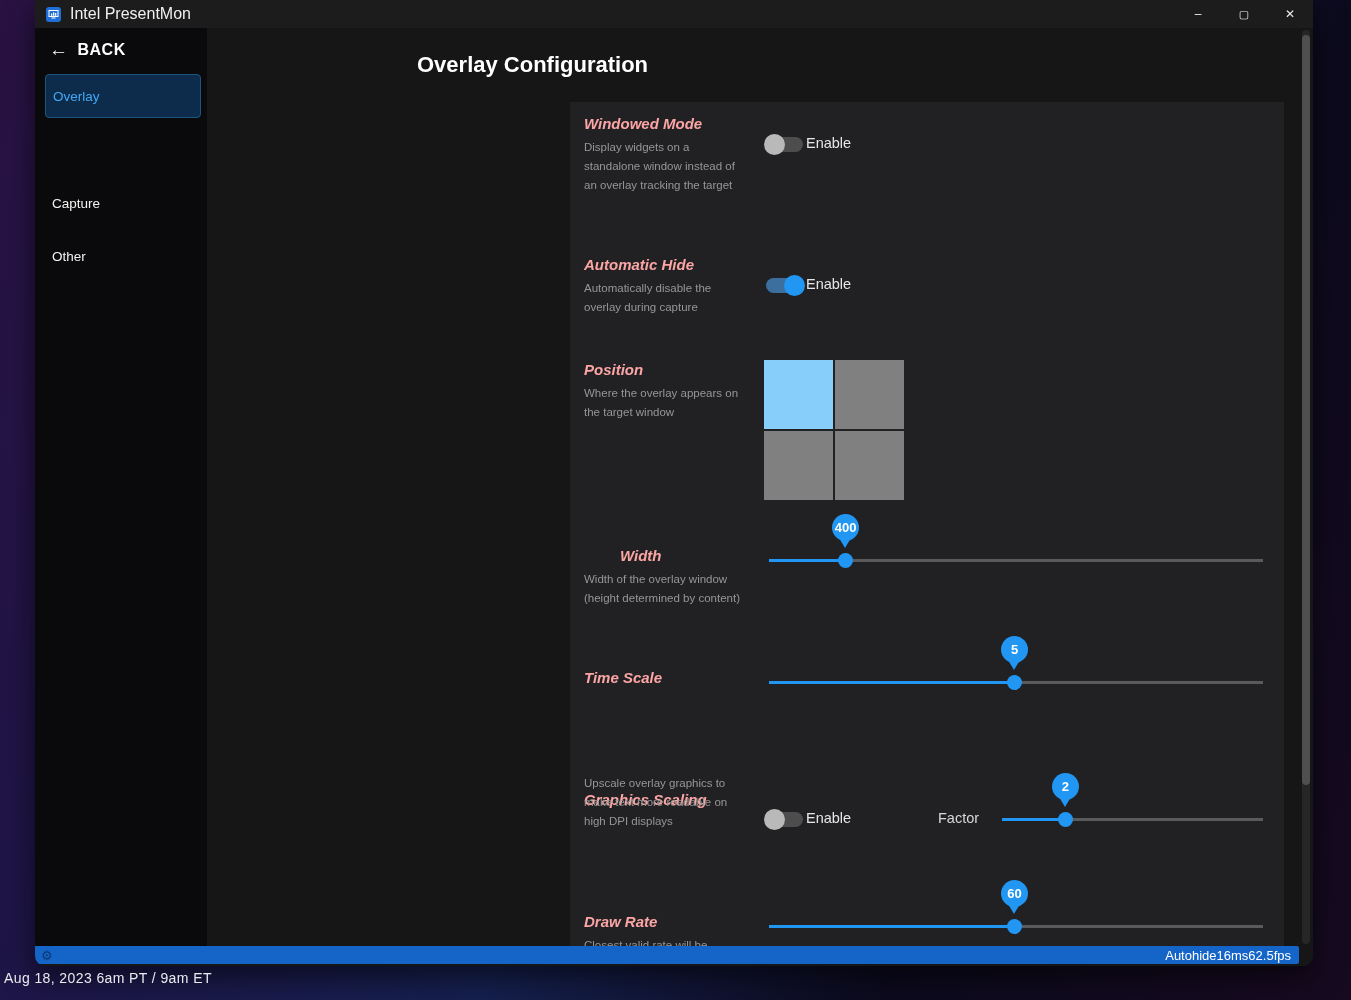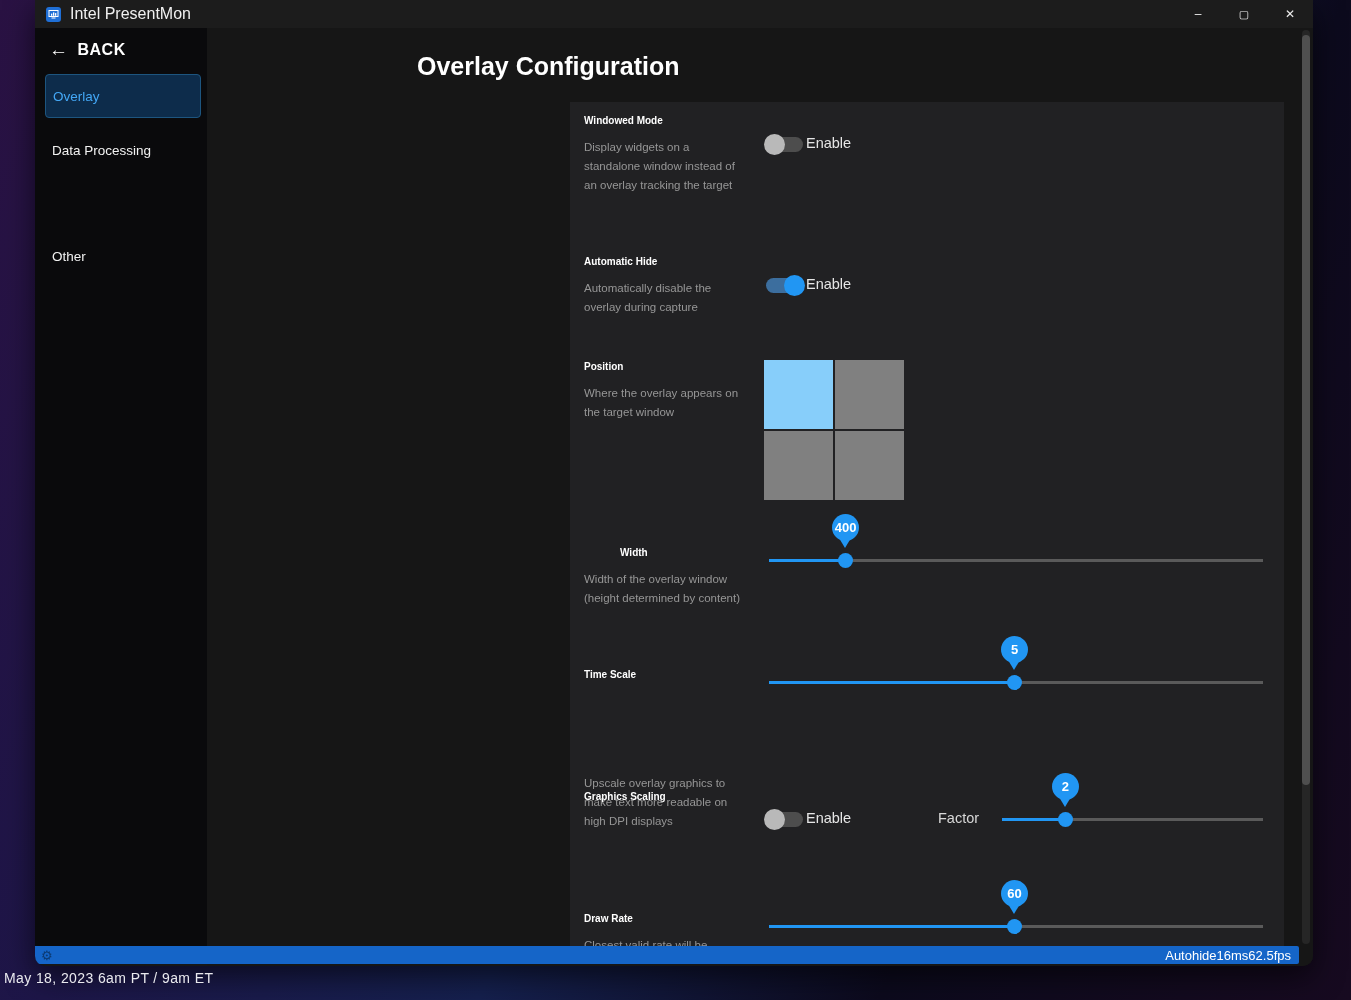"Overlay Configuration" .page-title { font-size: 25px -> 22px }
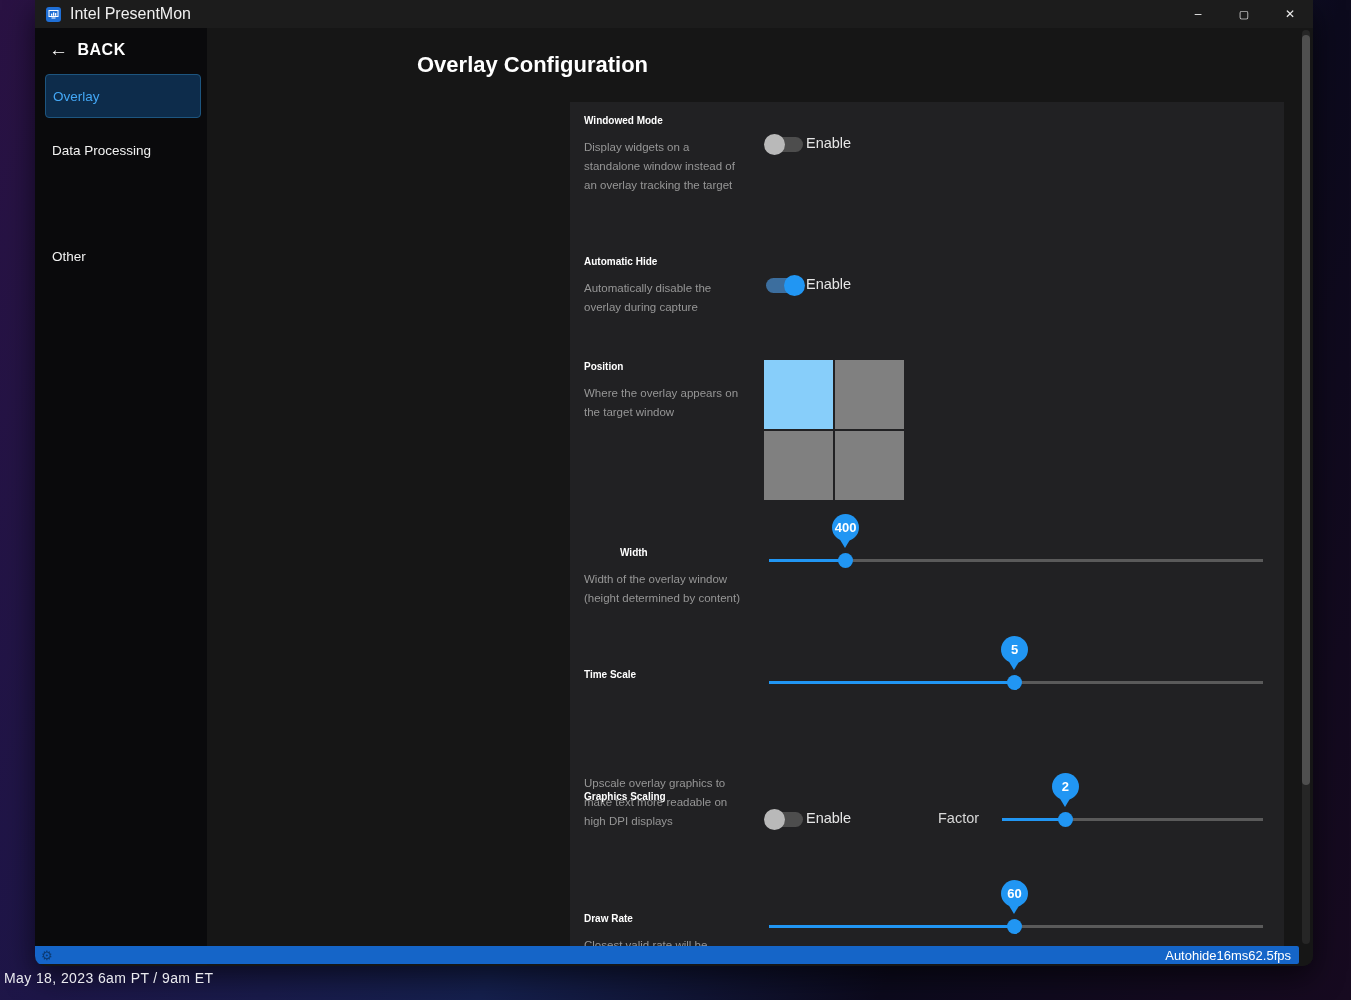"Windowed Mode" .sec-title { color: #ffffff -> #fca5a5; font-size: 10px -> 15px; font-style: none -> italic }
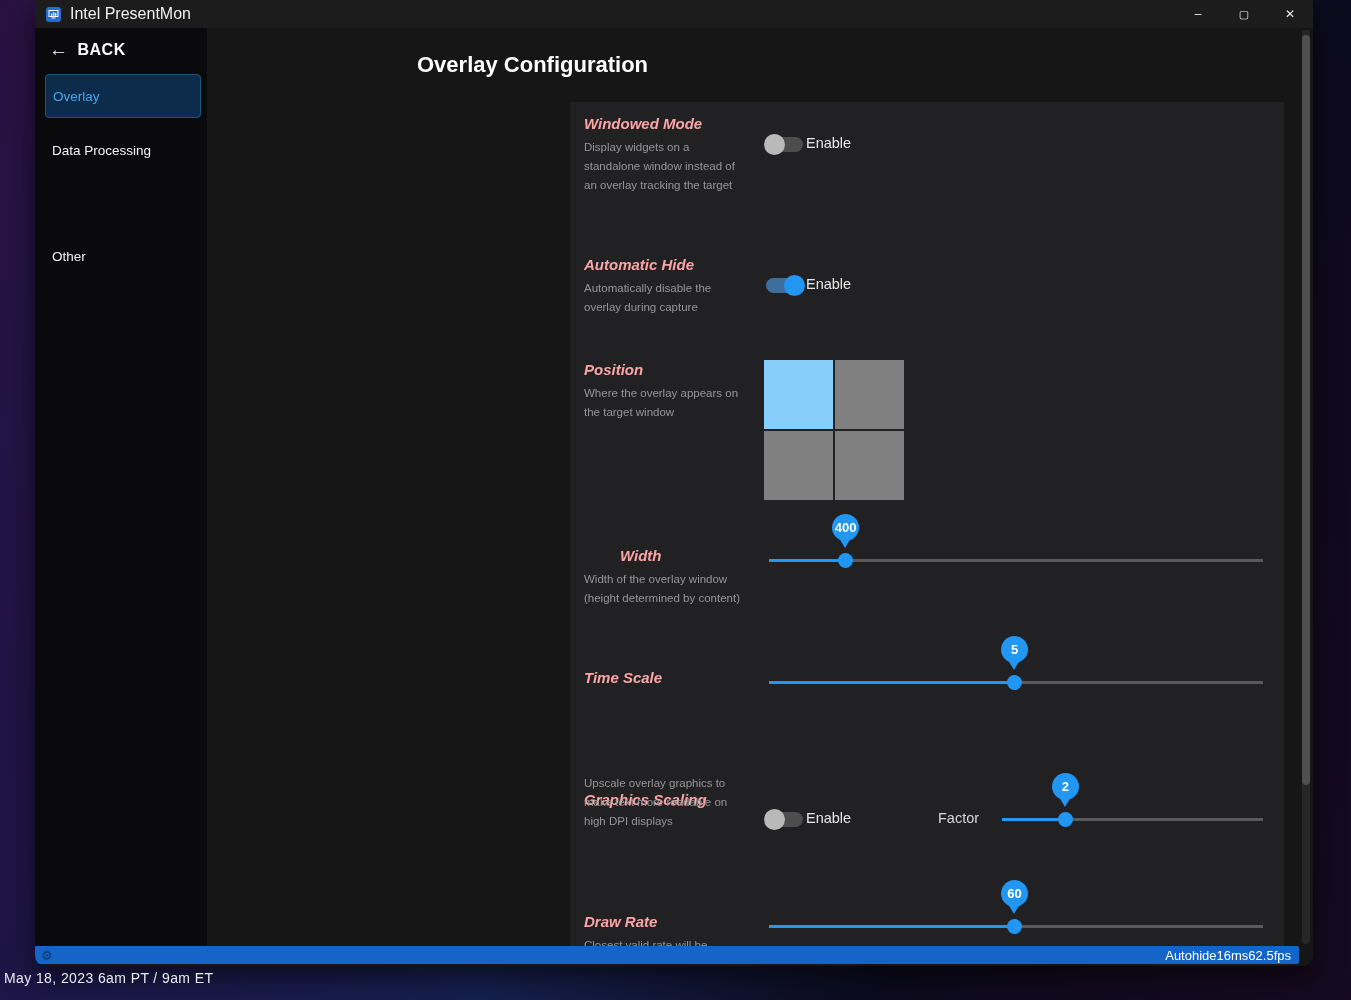"Data Processing" div.nav-item { html: <div>Data Processing</div> -> none }
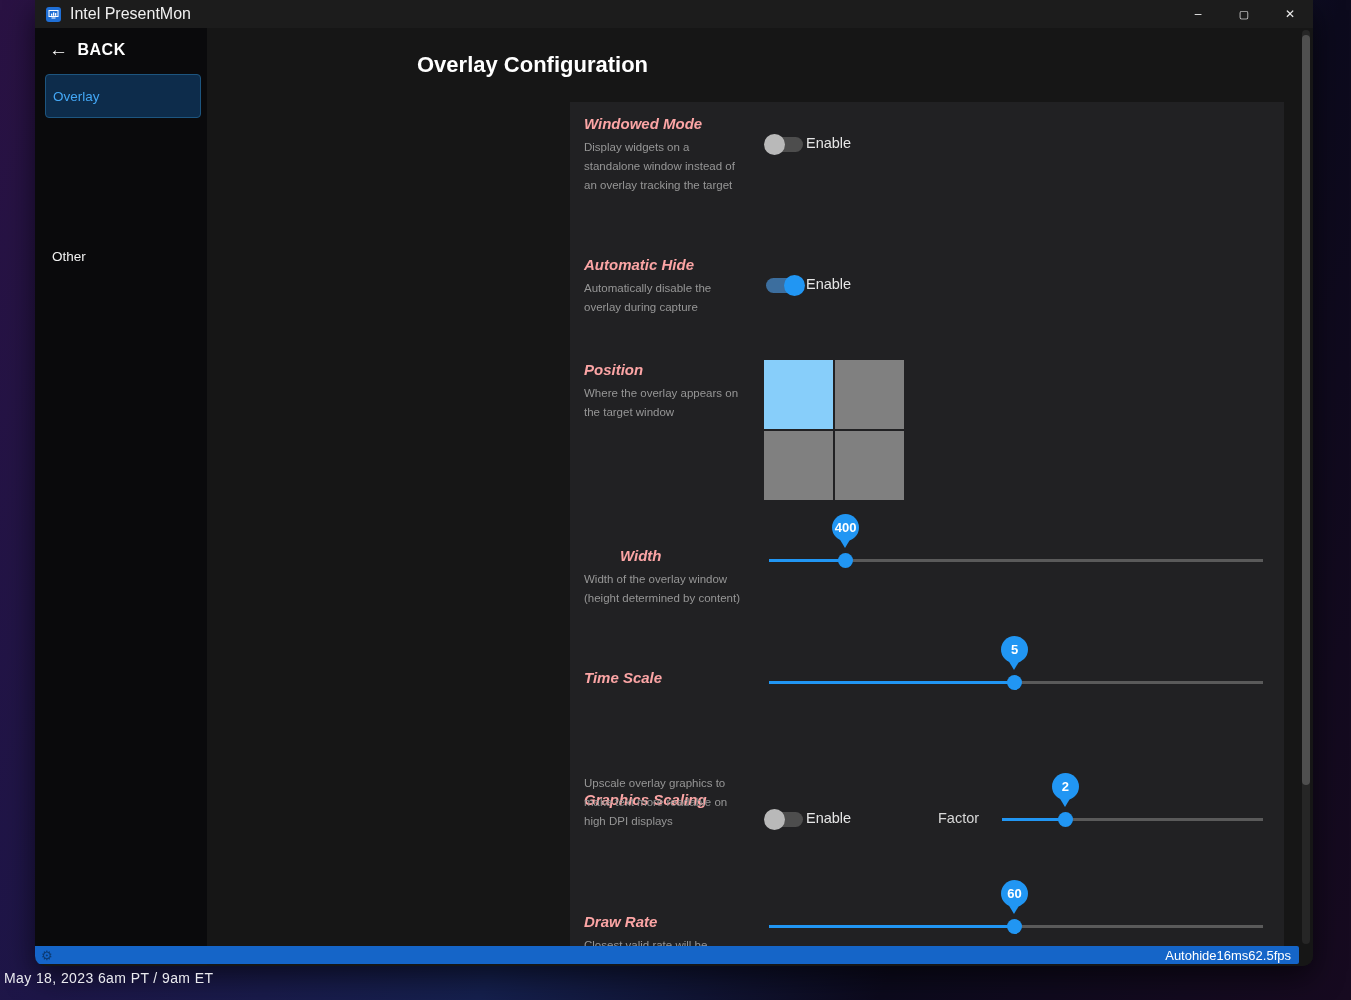"Capture" div.nav-item { html: none -> <div>Capture</div> }
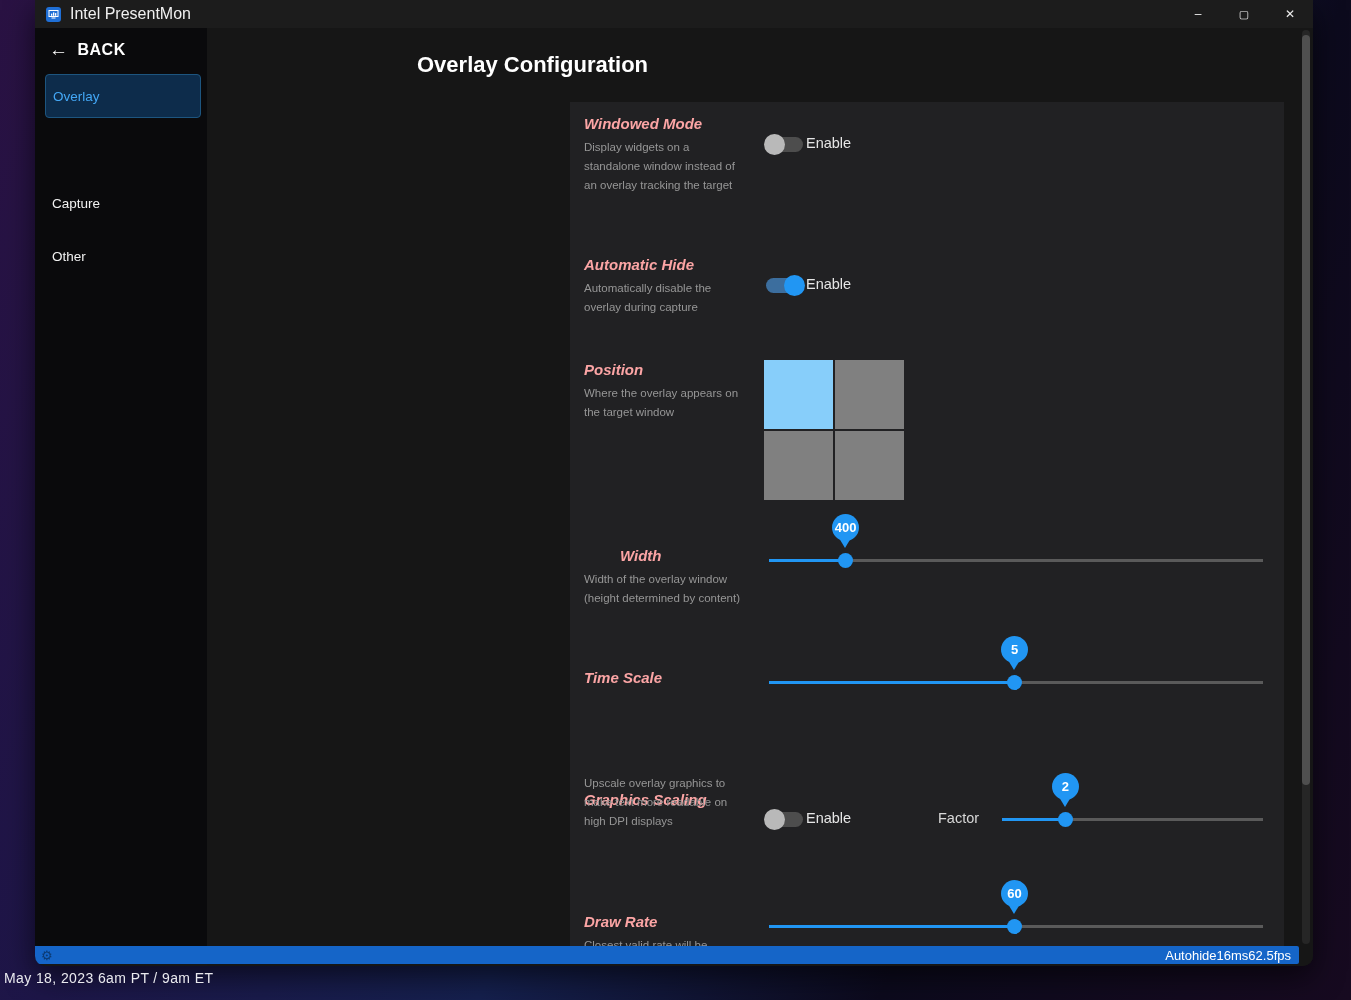"May 18, 2023 6am PT" div.desktop-clock { text: May -> Aug }
